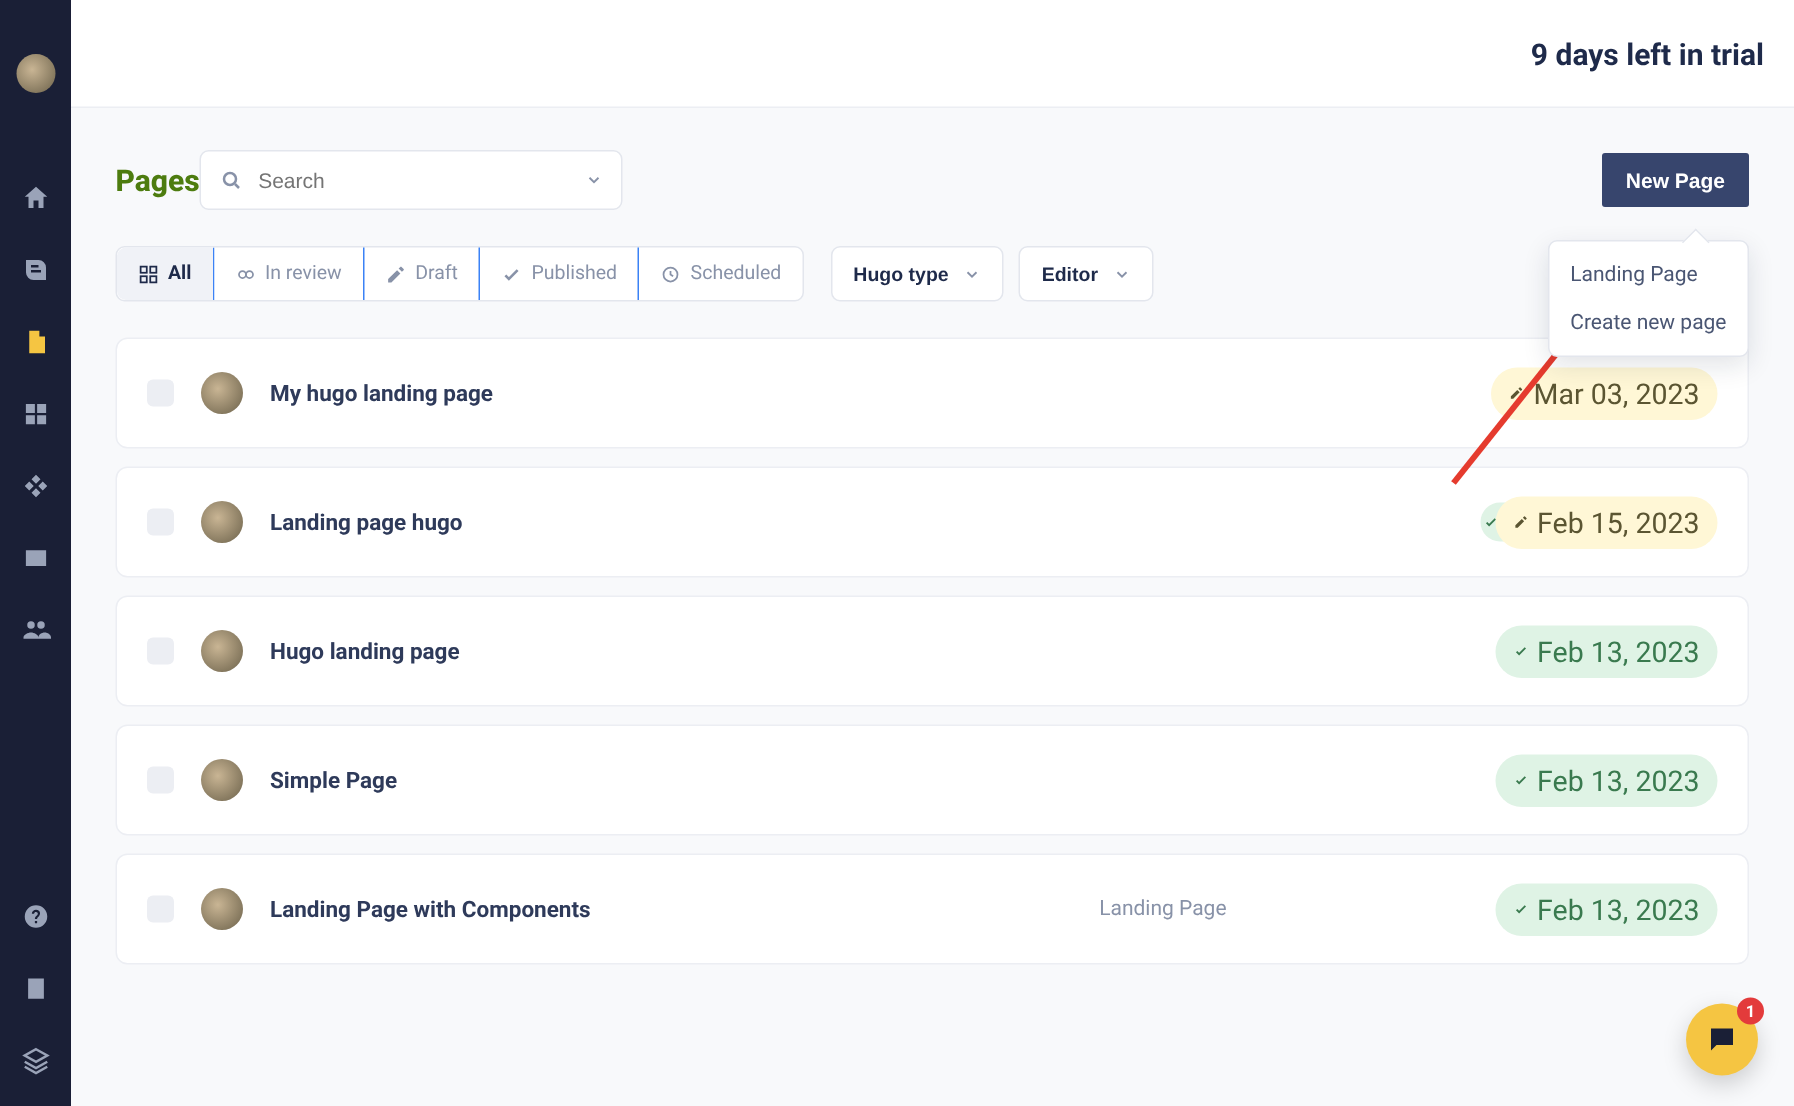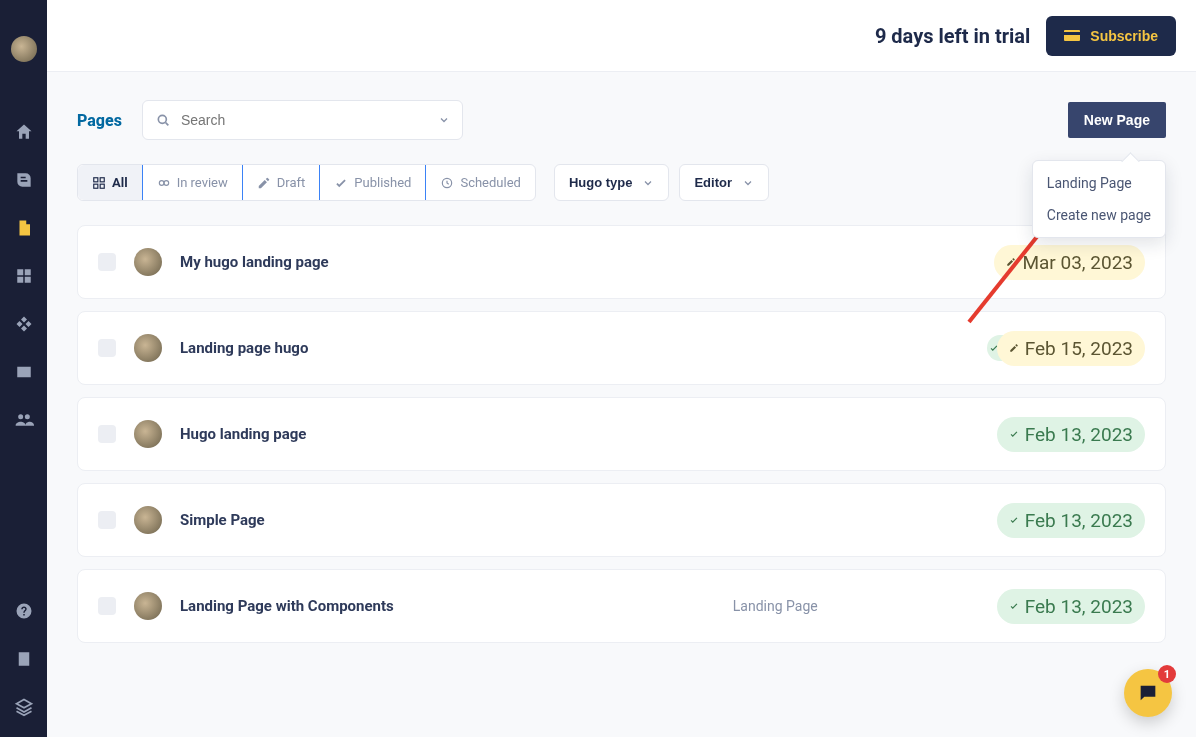"Subscribe" button.btn-subscribe { html: <button> <span></span> <span>Subscribe</span> </button> -> none }
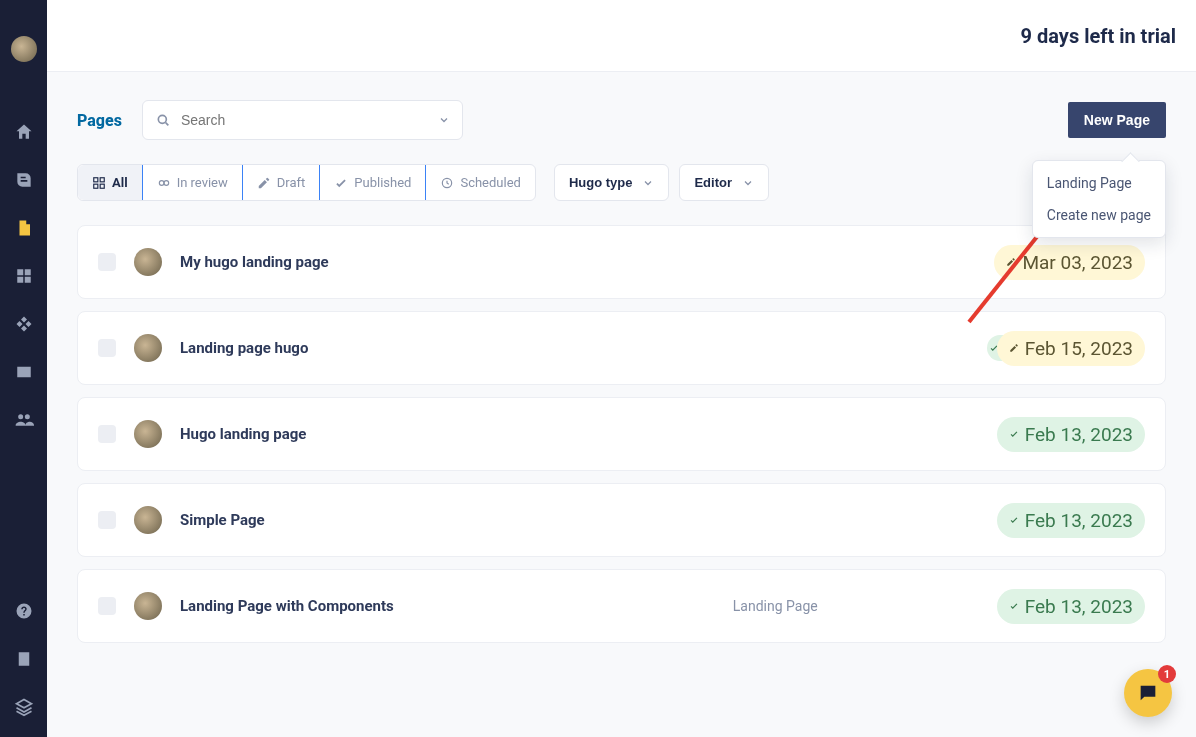"Pages" .page-title { color: #0369a1 -> #4d7c0f; font-size: 16px -> 20px; margin-right: 20px -> none }
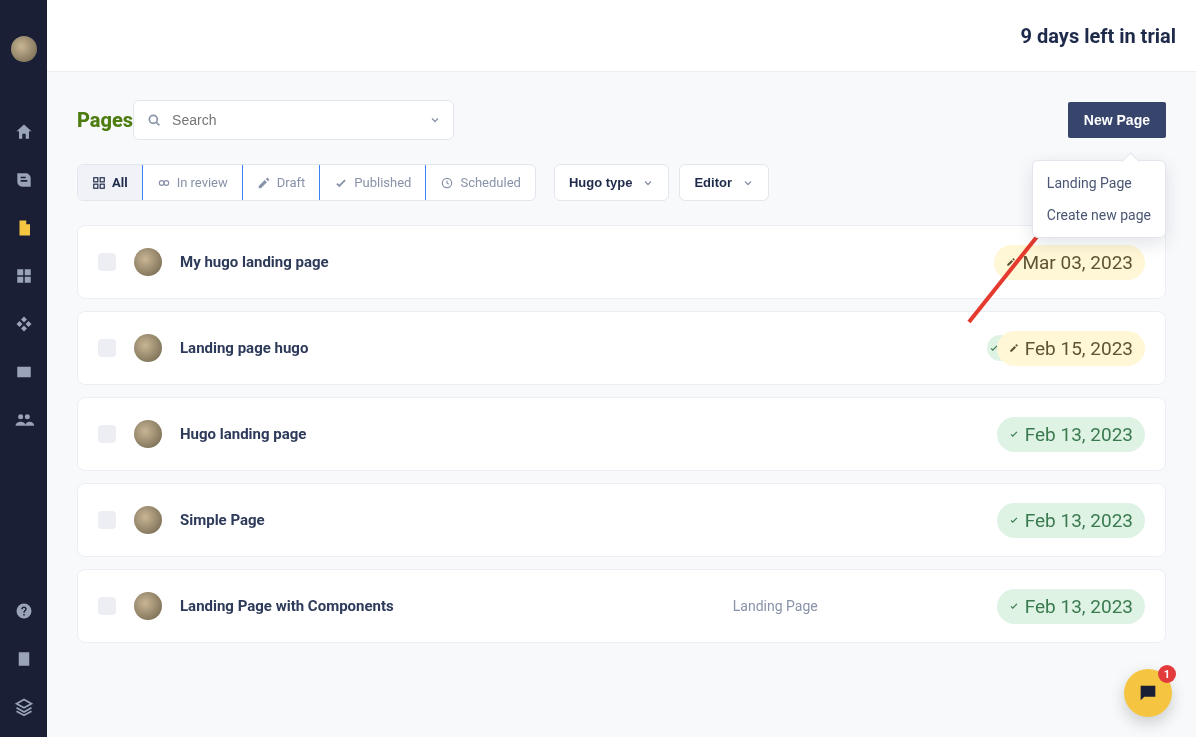"Search" .search-box { width: 321px -> 282px }
